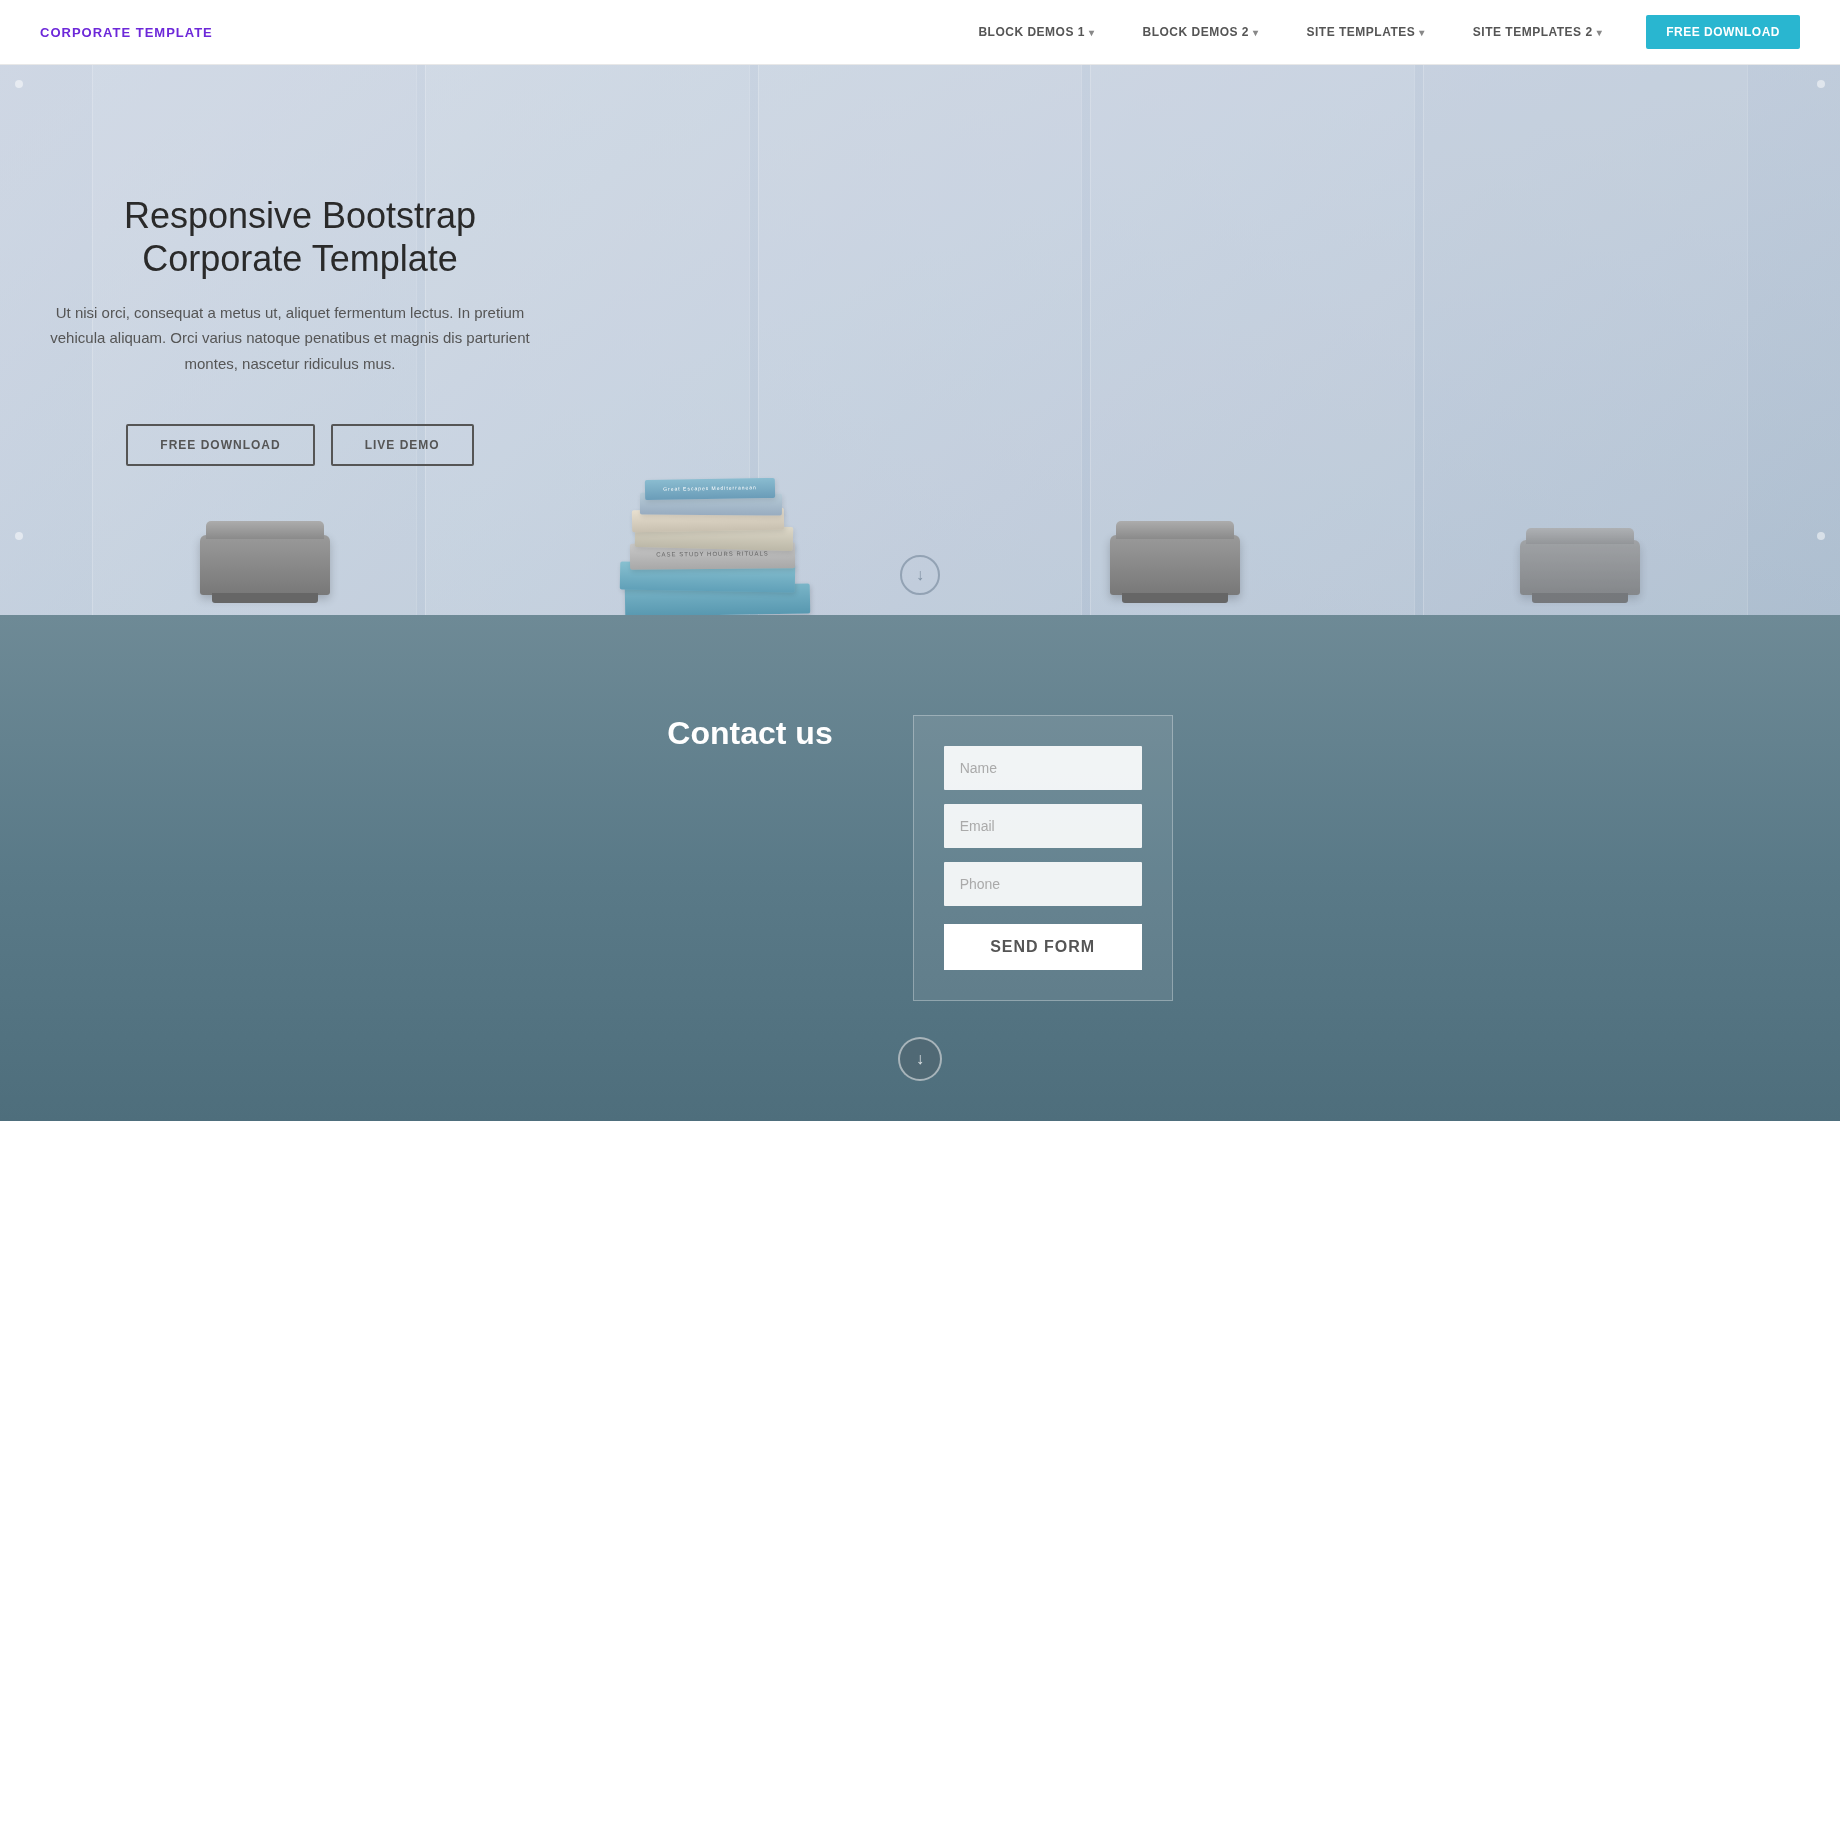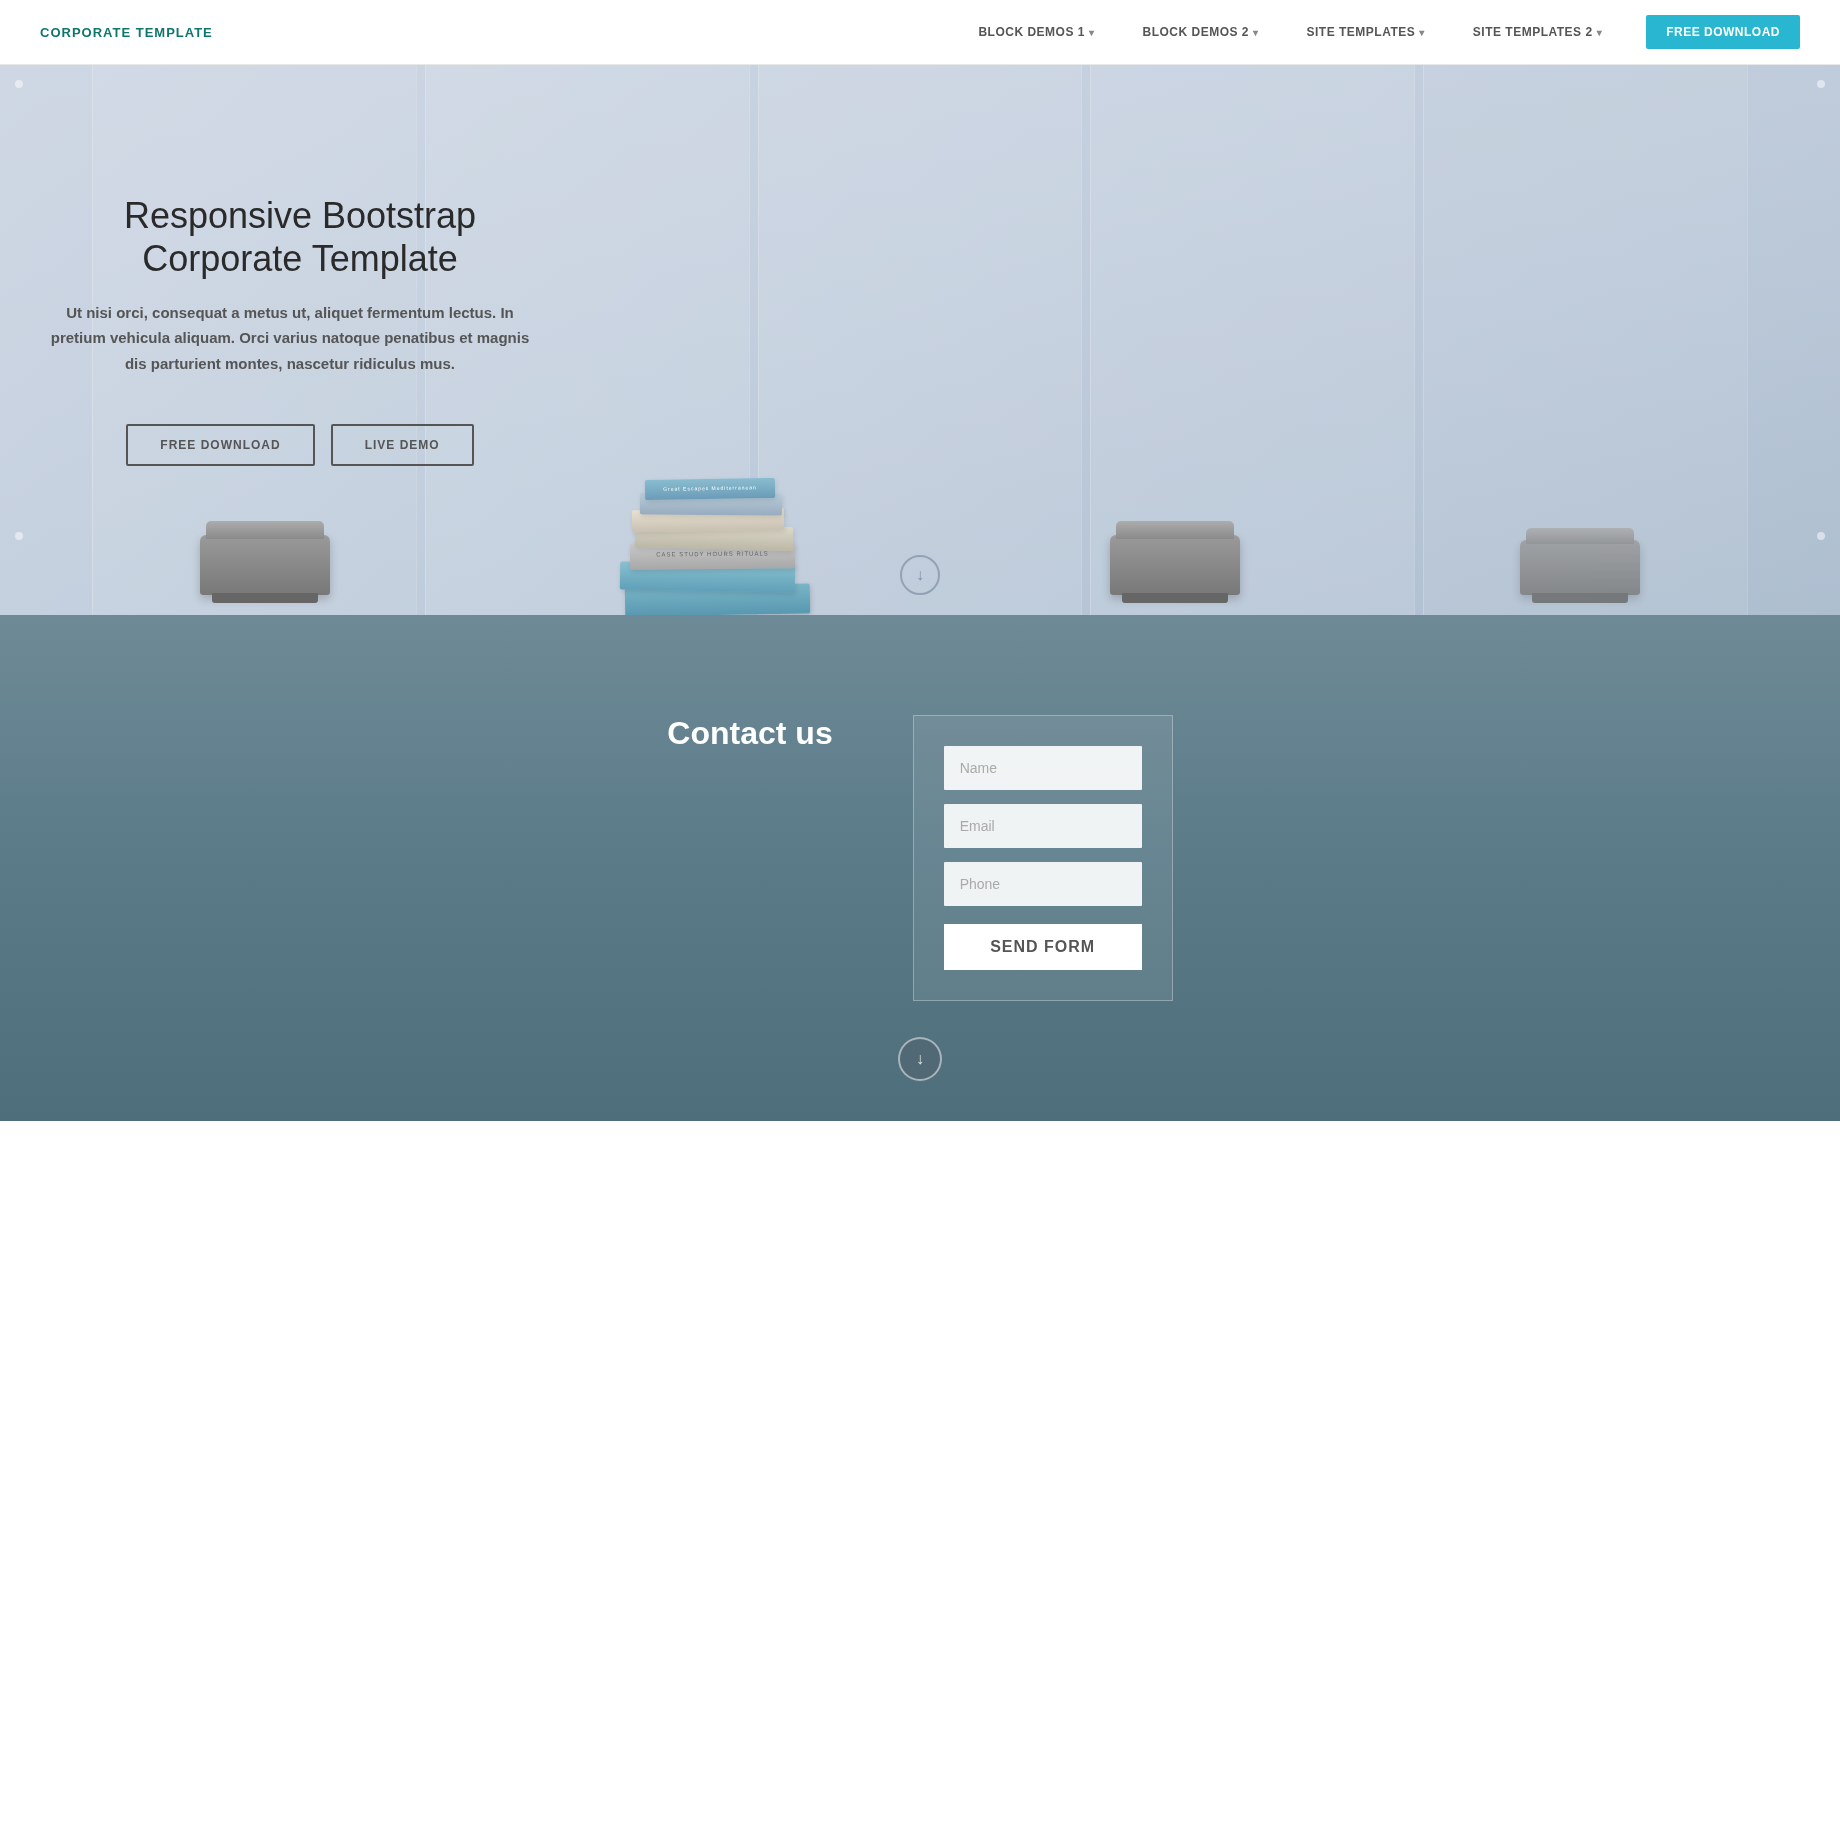"CORPORATE TEMPLATE" .navbar-brand { color: #0f766e -> #6d28d9 }
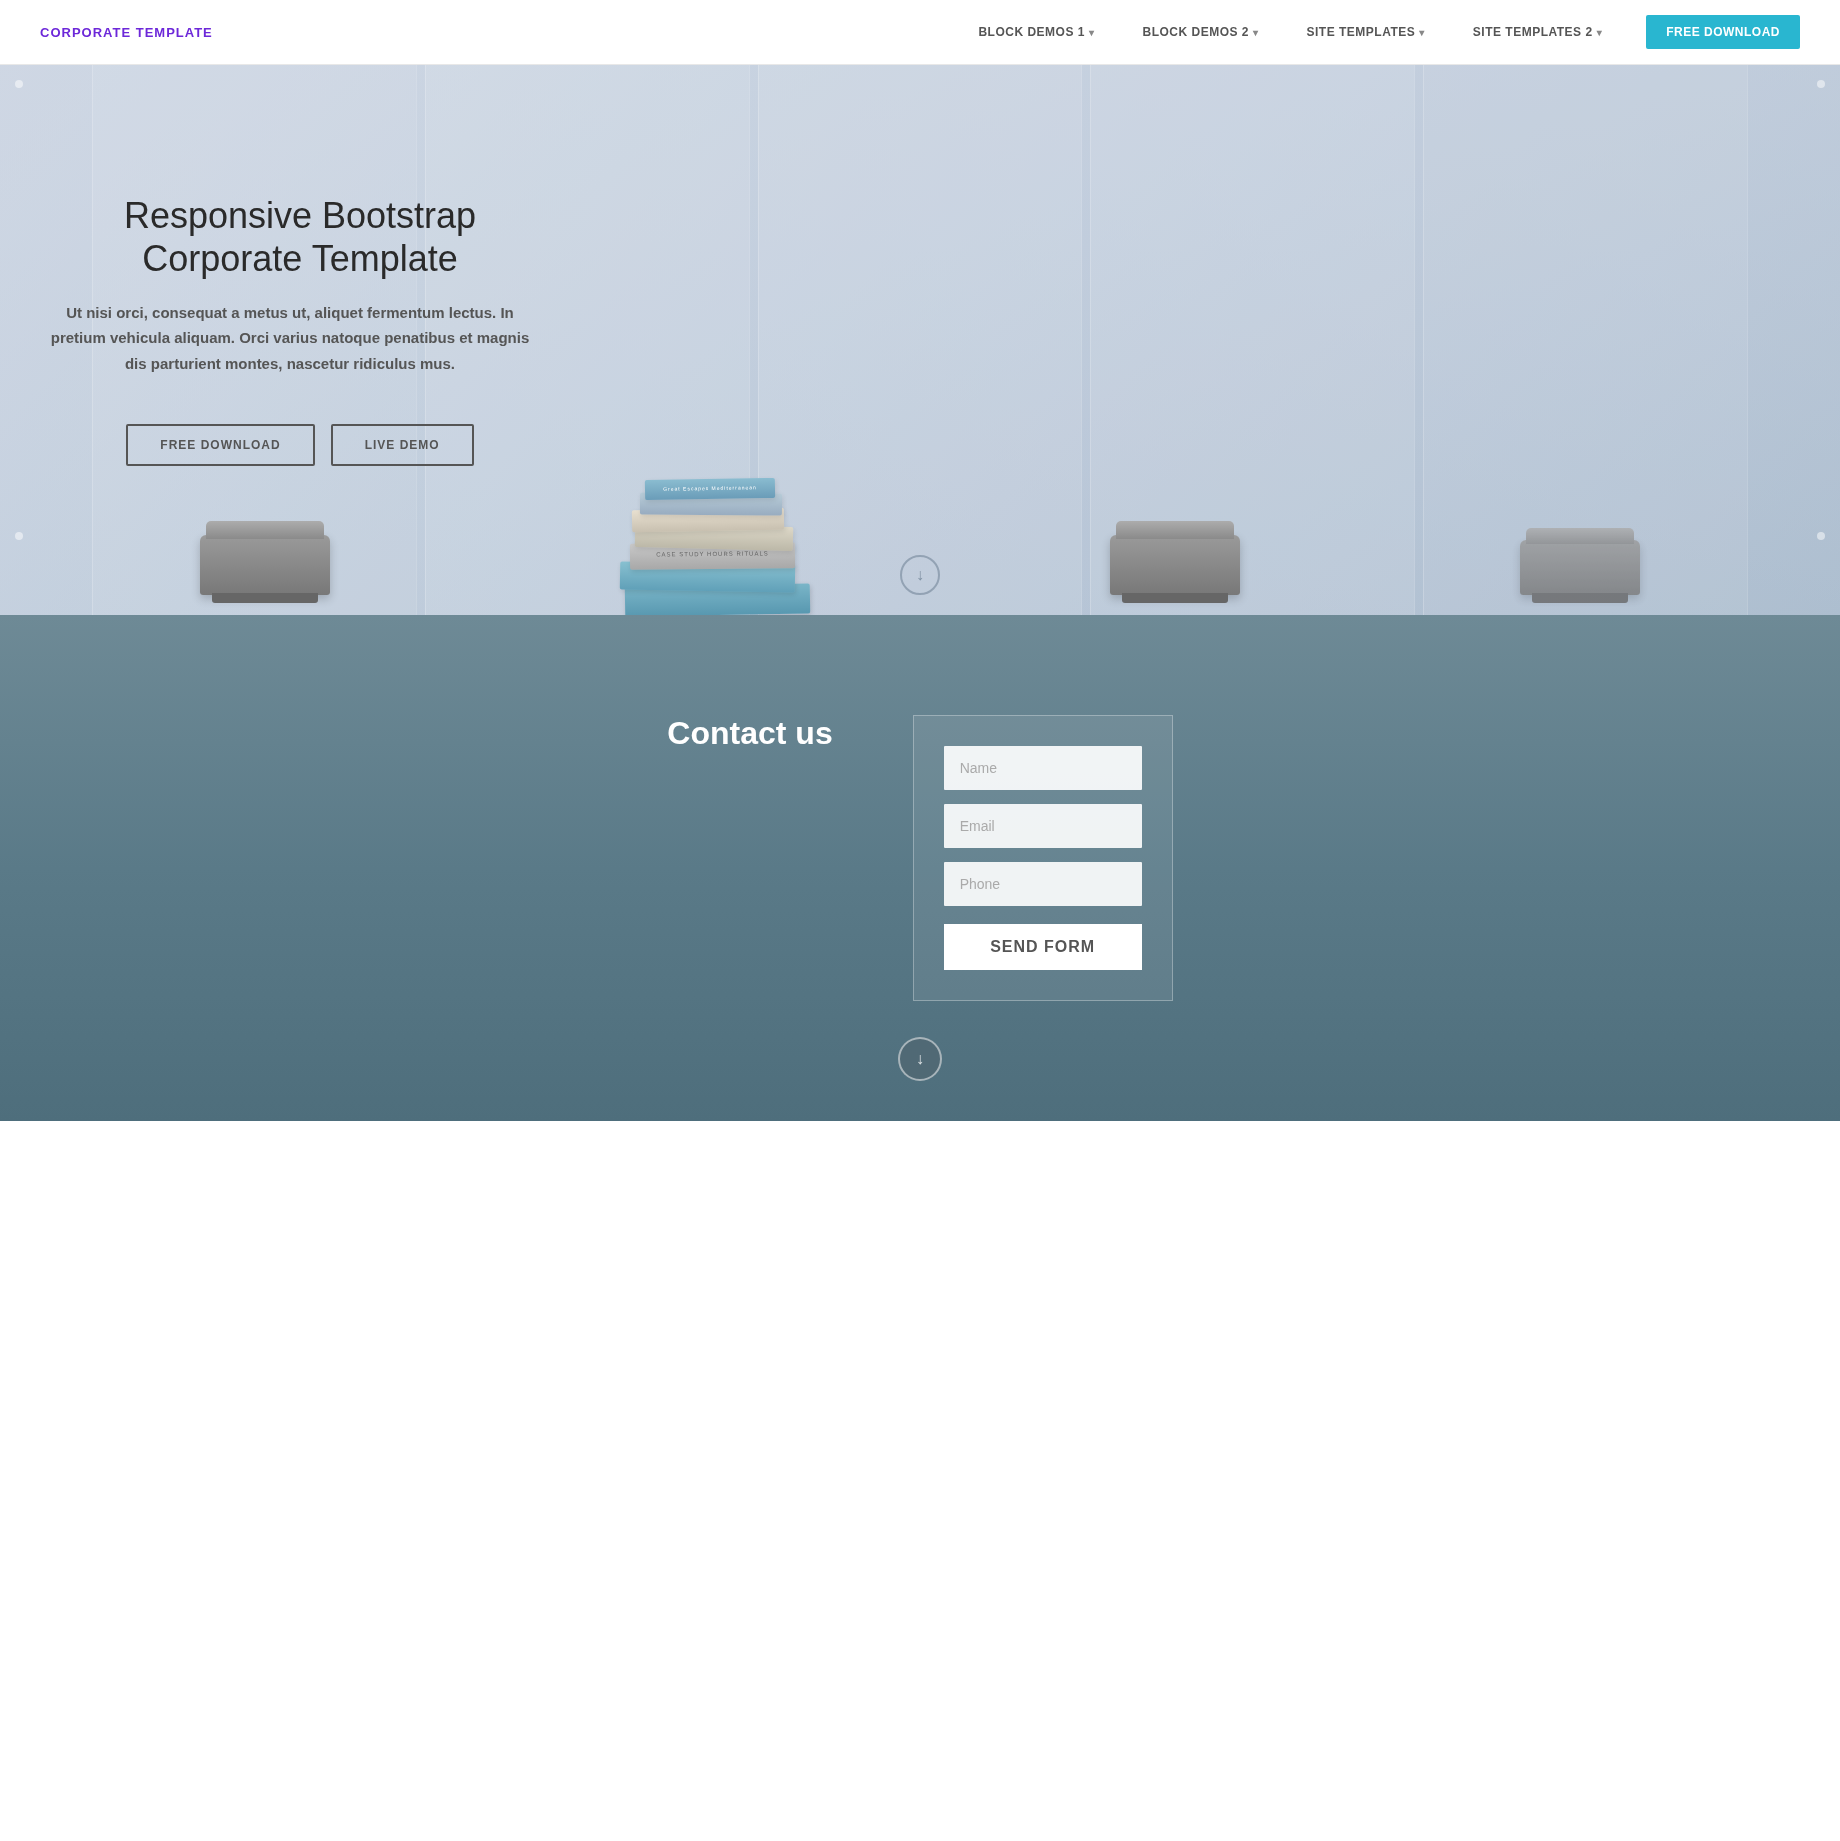"Ut nisi orci, consequat a" .hero-subtitle { font-weight: bold -> none }
